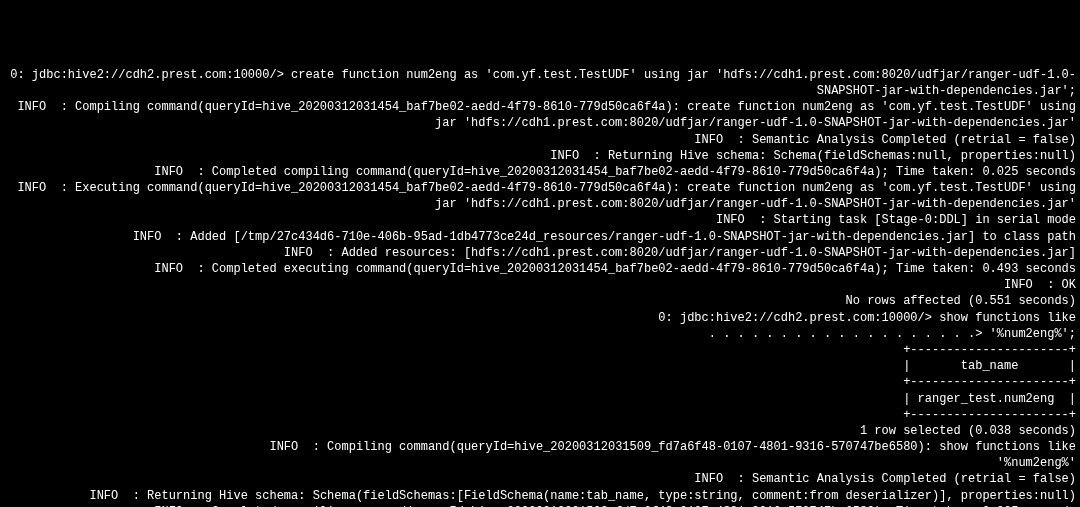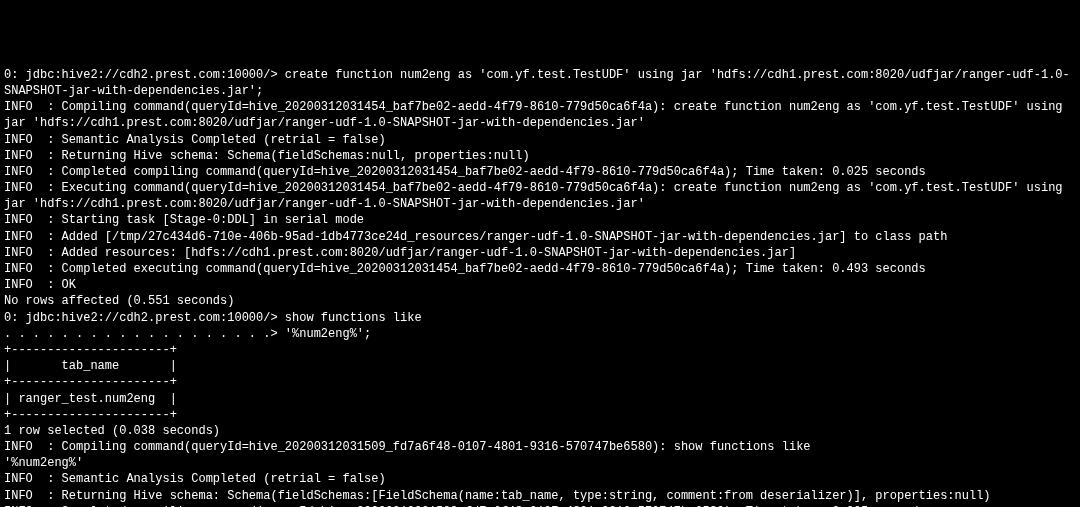"0: jdbc:hive2://cdh2.prest.com:10000/>" .terminal-line { text-align: none -> right }
